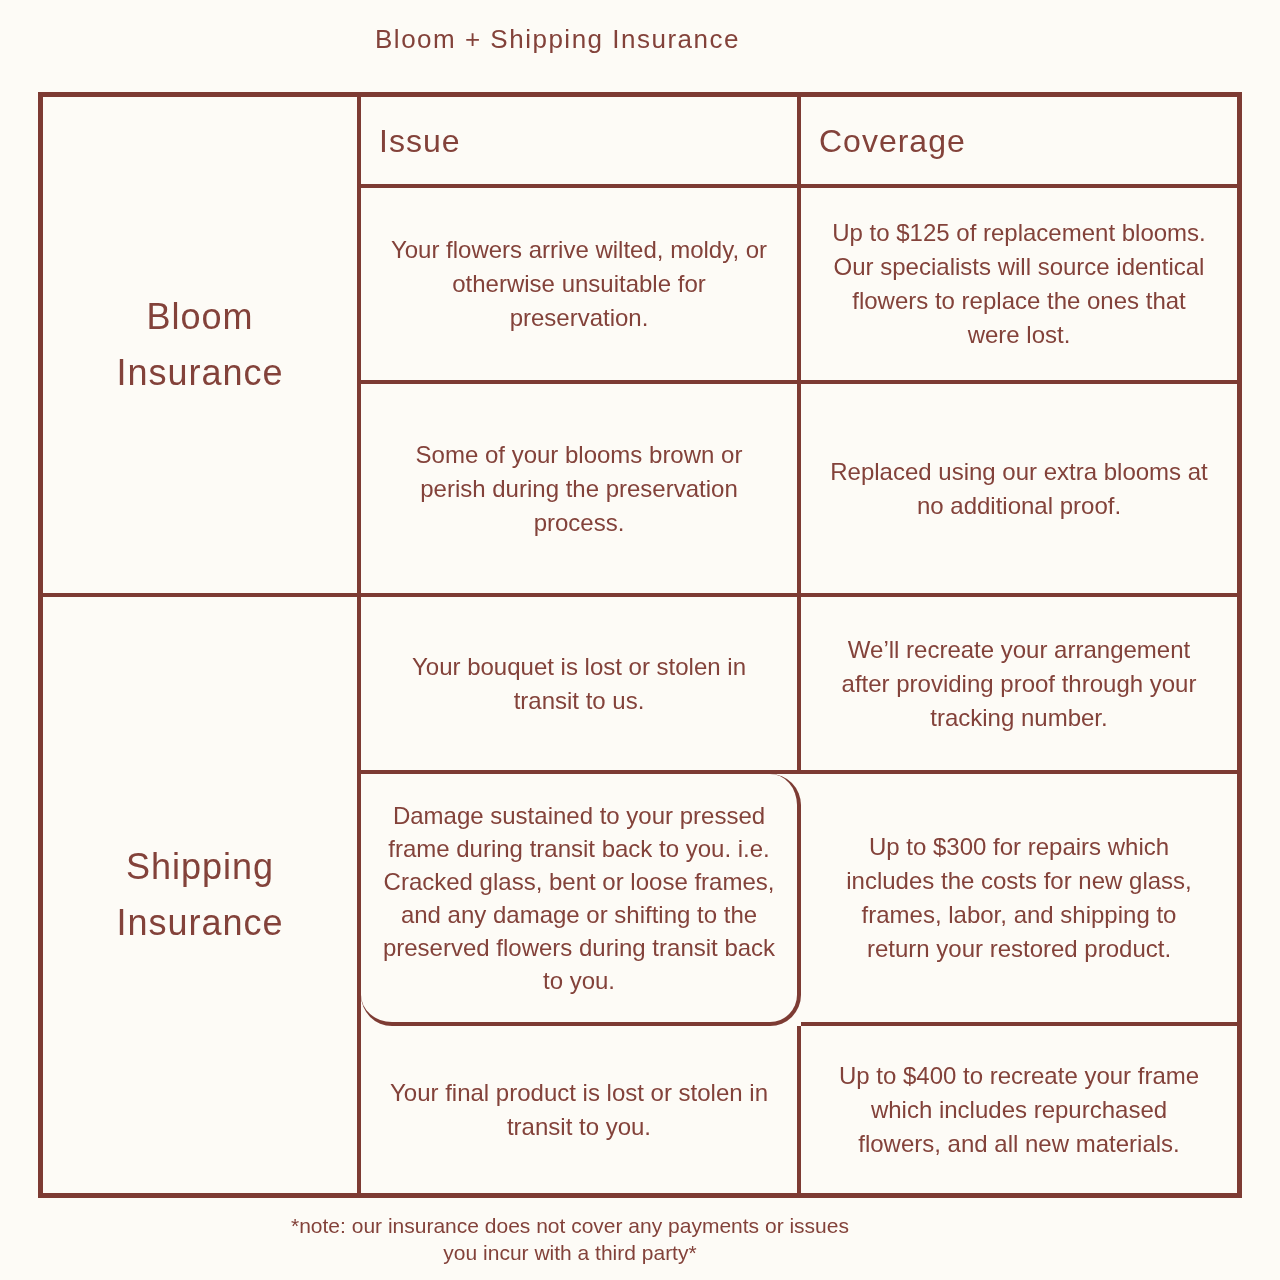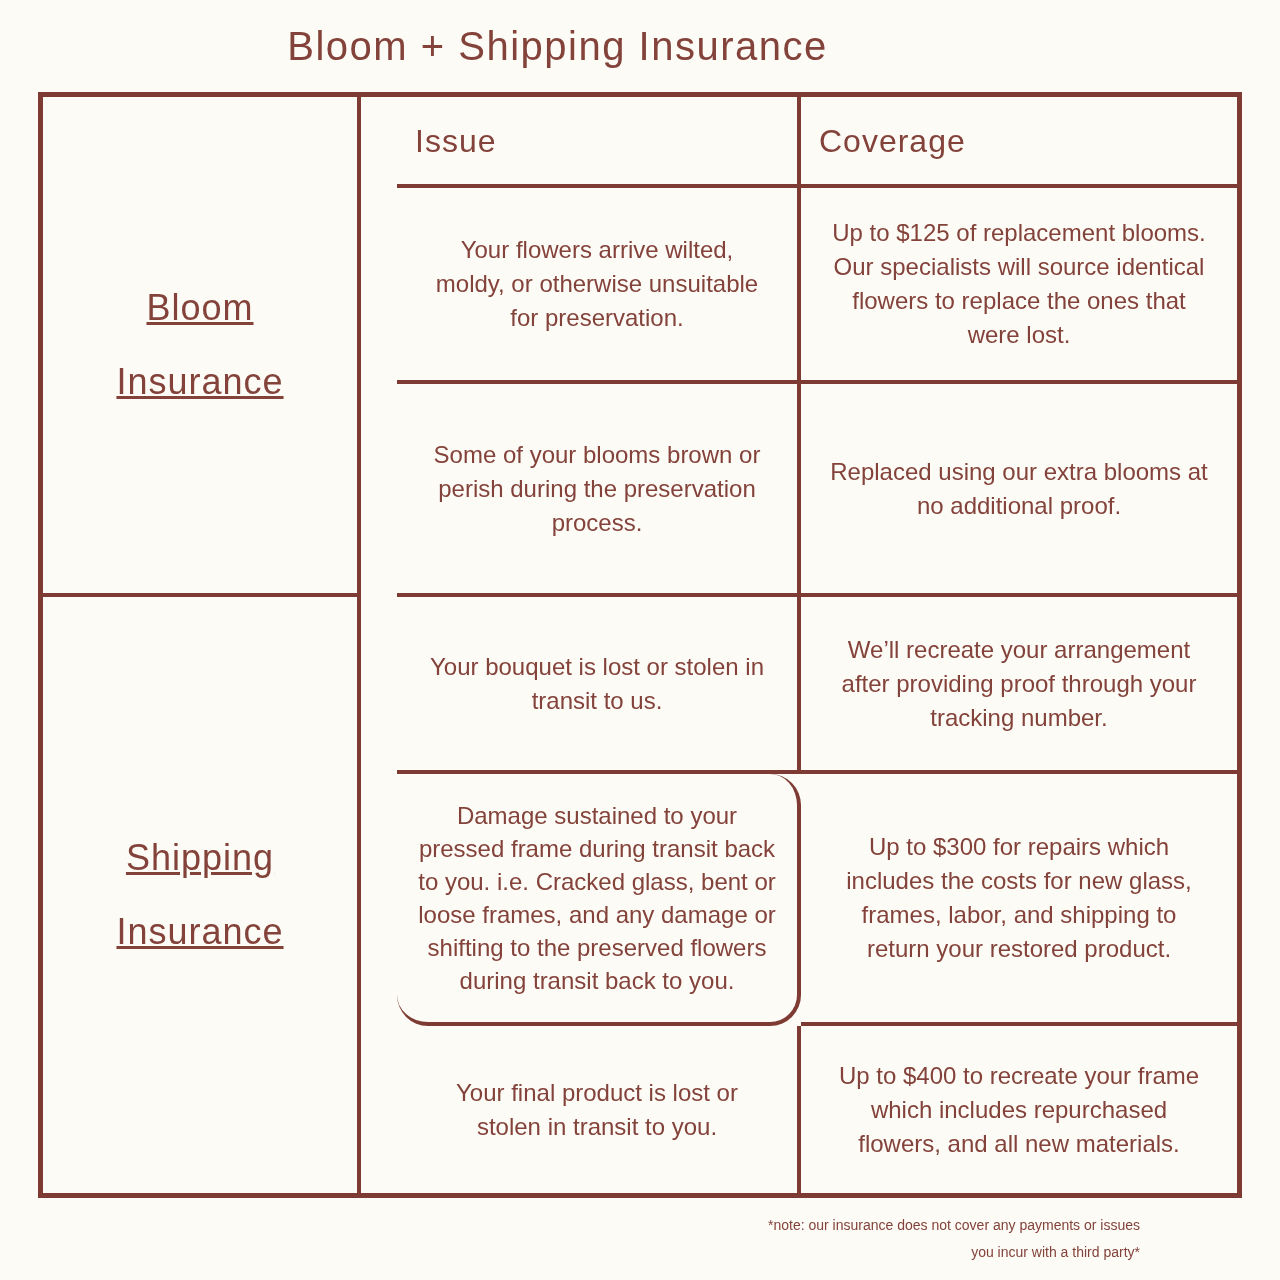"Bloom + Shipping Insurance" .page-title { font-size: 40px -> 26px }
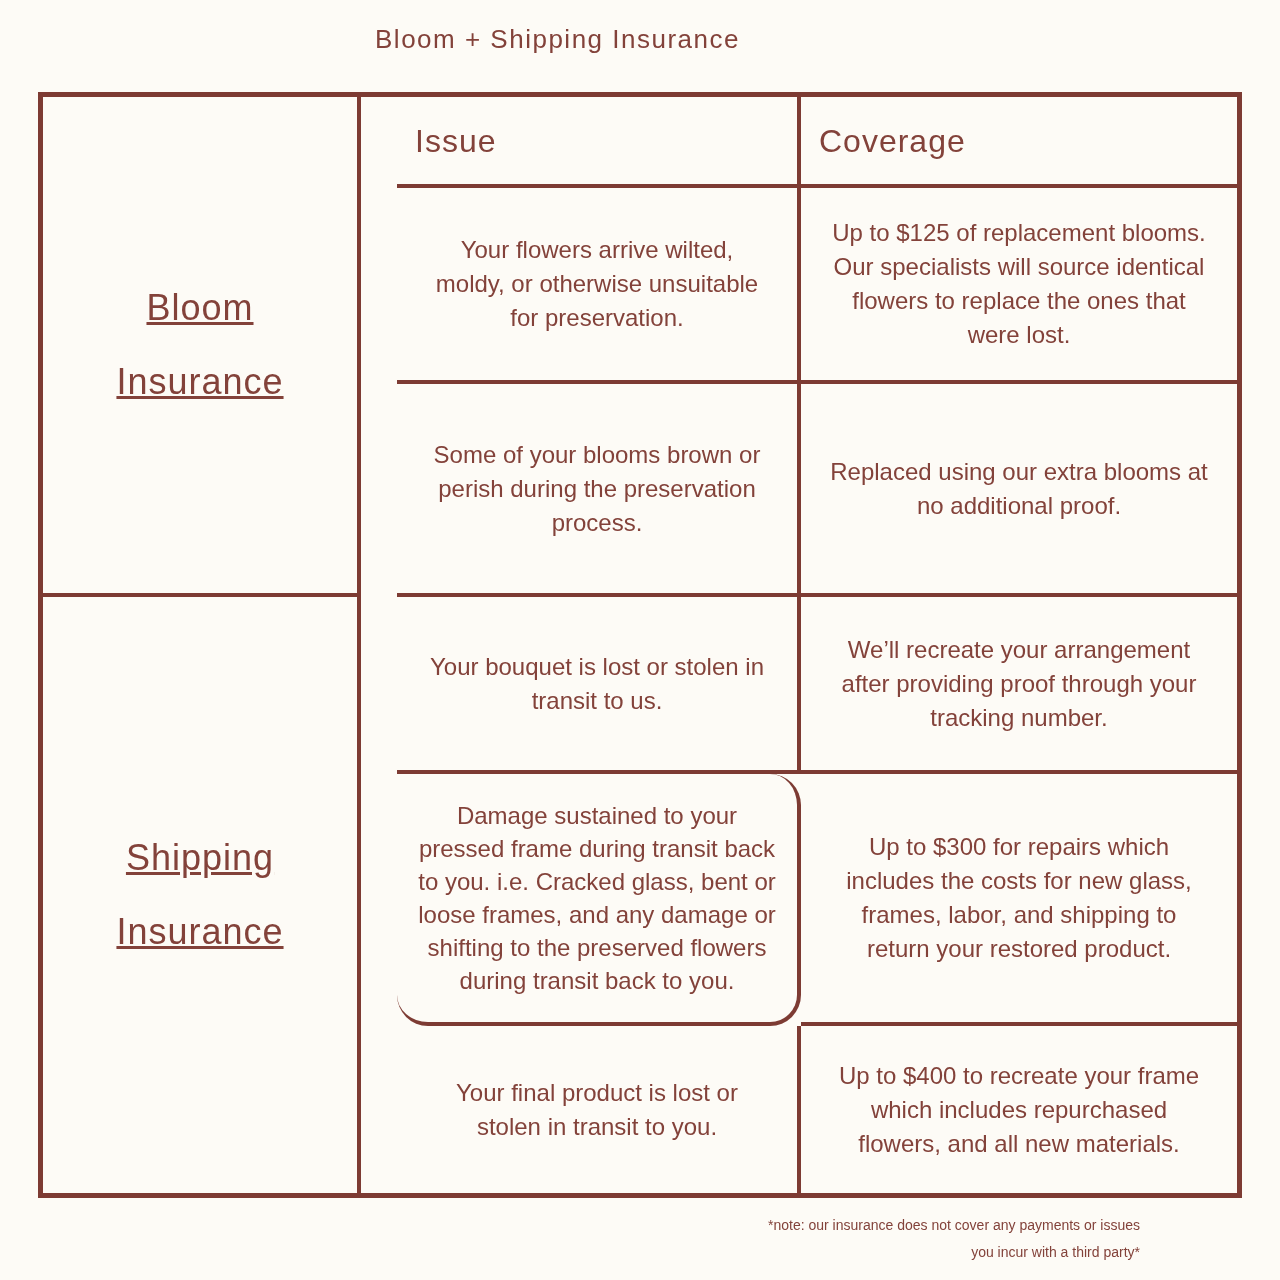"Issue" .col2 { margin-left: 36px -> none }
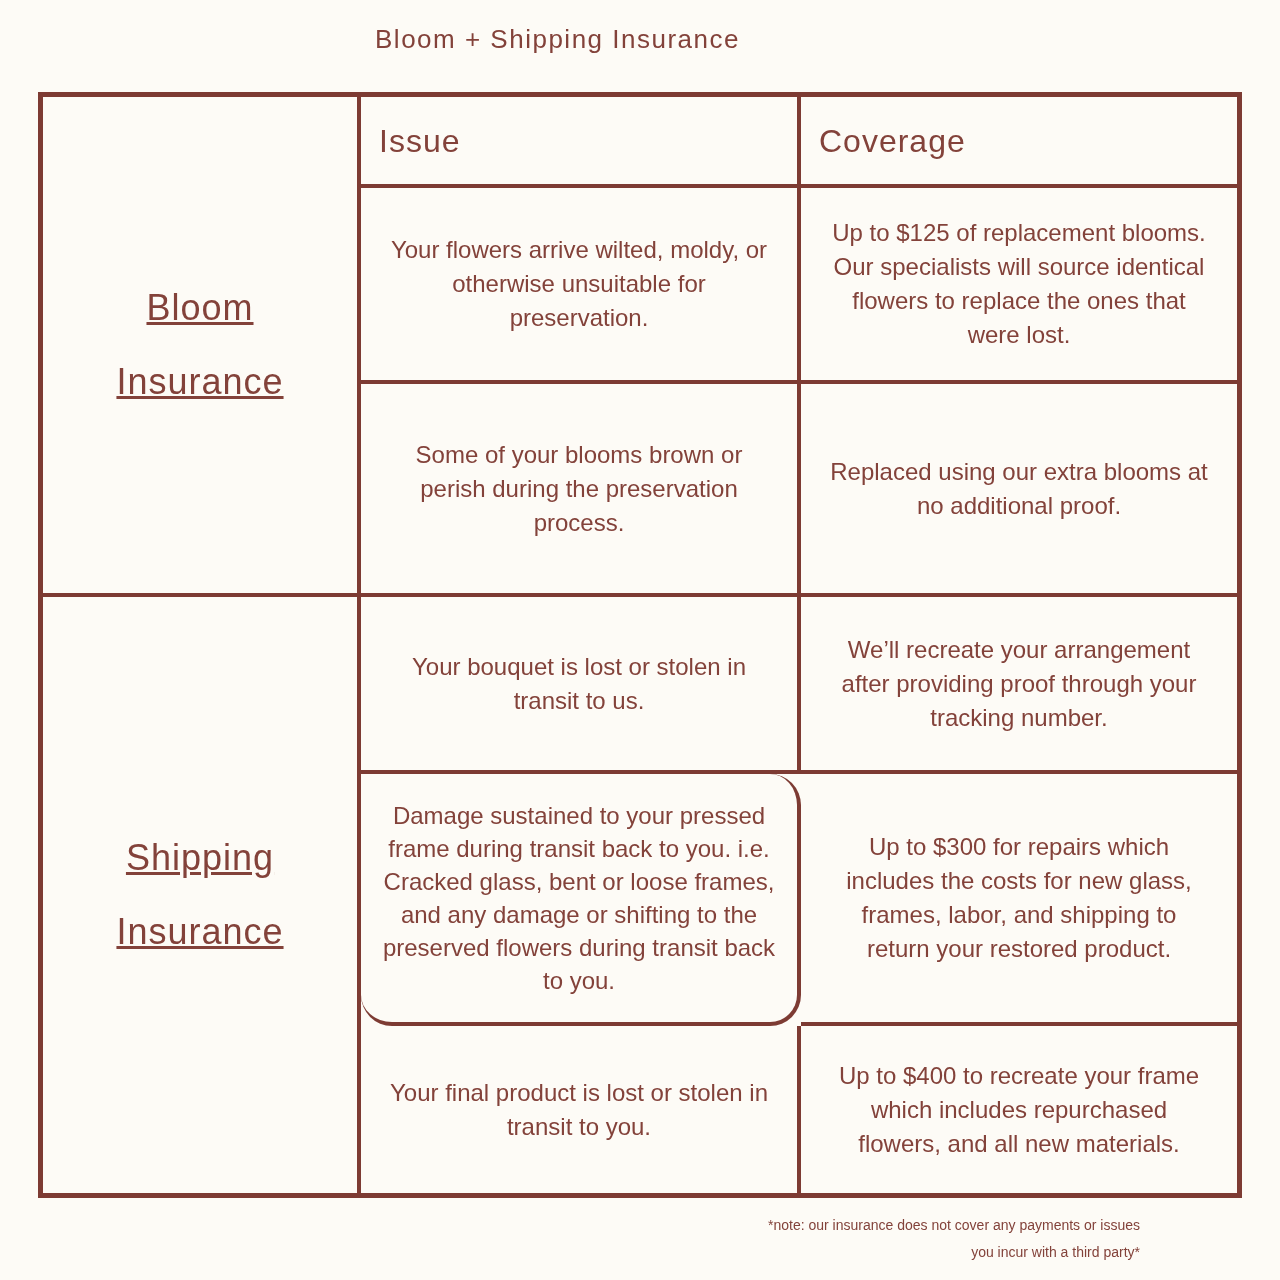"Bloom Insurance" .row-label { line-height: 74px -> 56px; text-decoration: underline -> none }
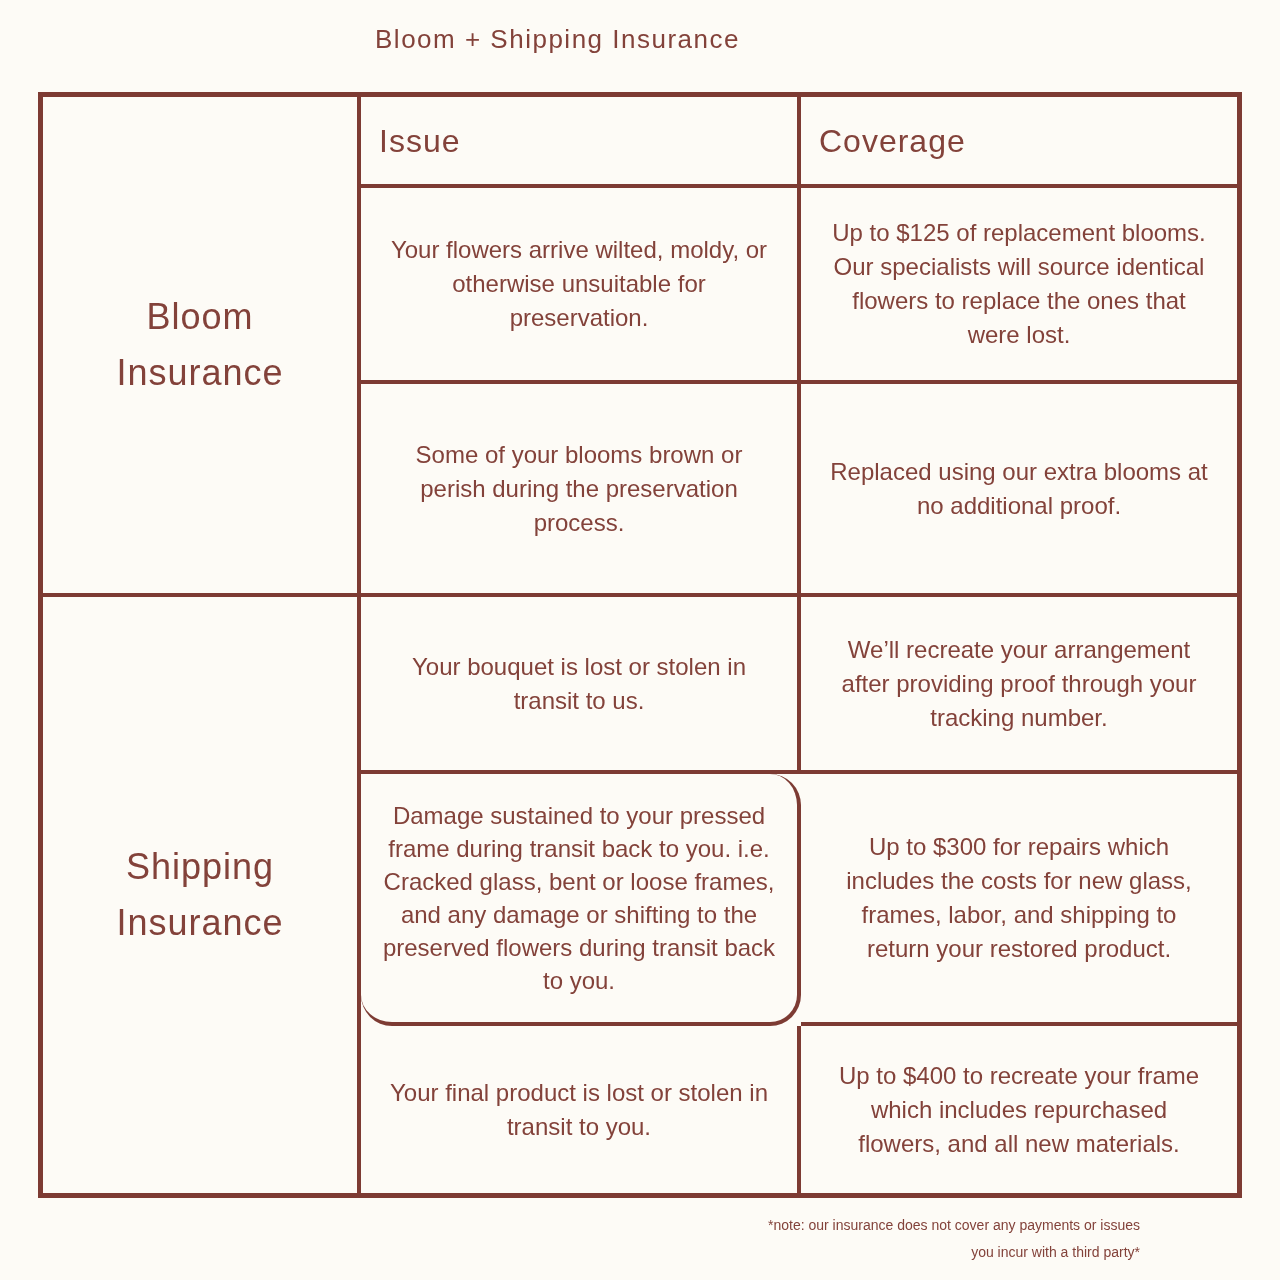"*note: our insurance does not" .footnote { font-size: 14px -> 21px; text-align: right -> center }
